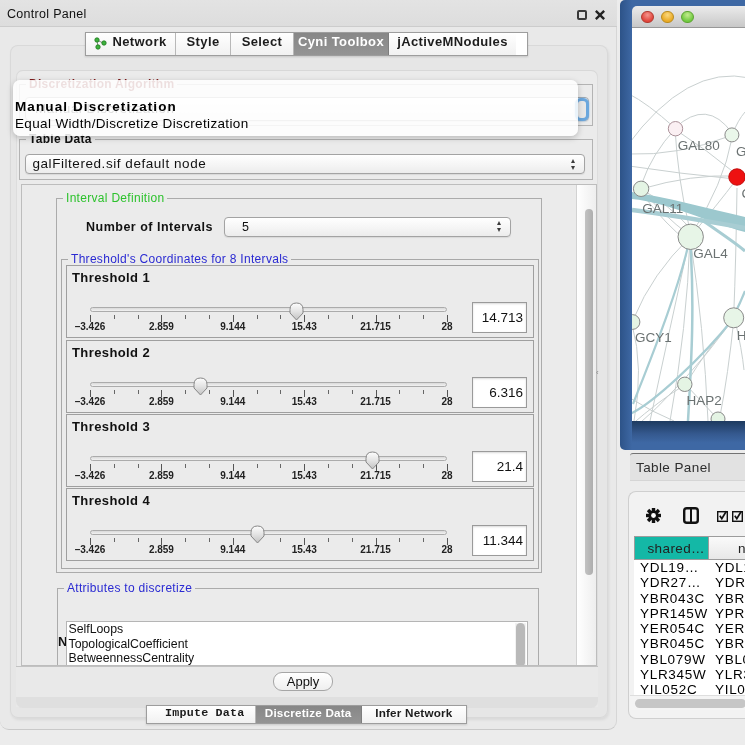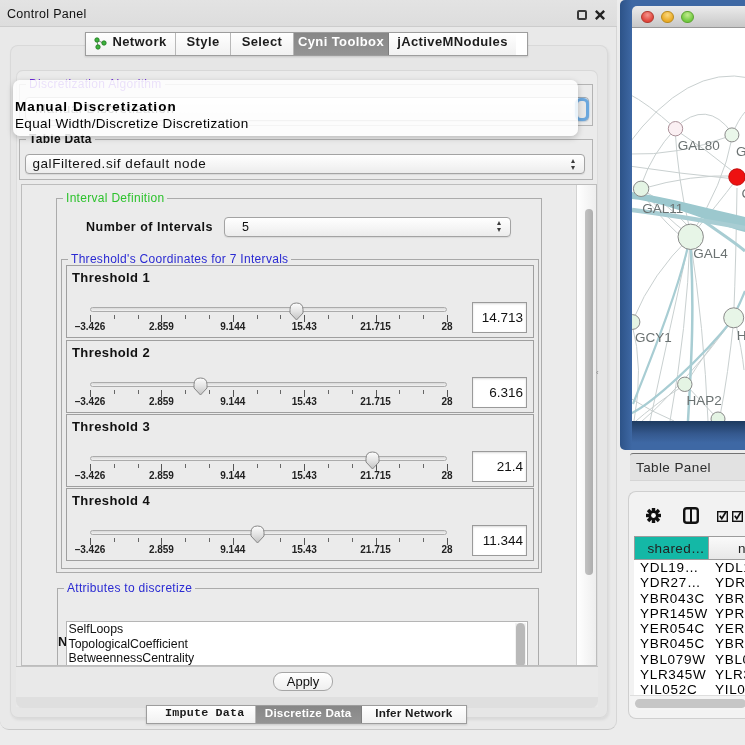"Discretization Algorithm" div.ttl { color: #6d28d9 -> #7f1d1d; font-weight: 400 -> 700 }
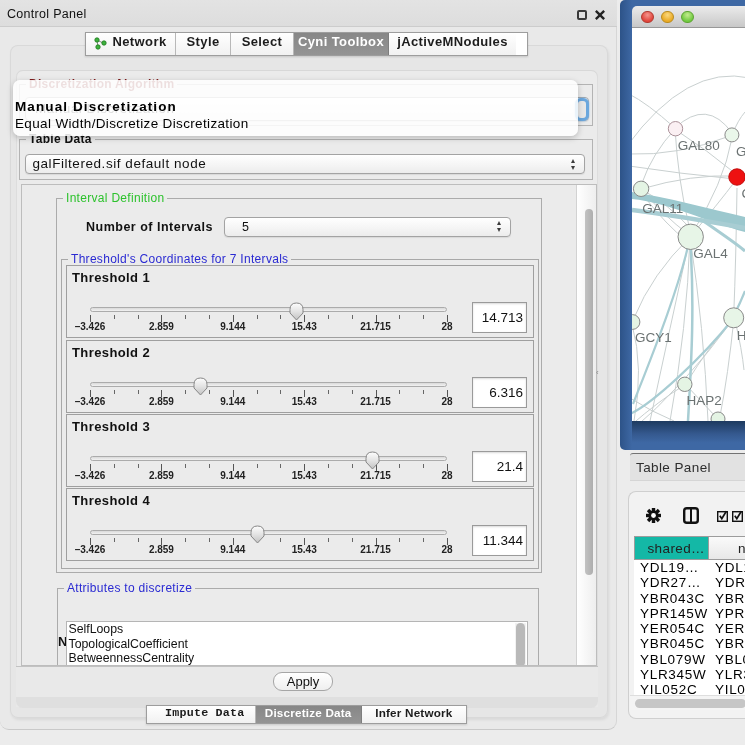"Threshold's Coordinates for 7 Intervals" div.ttl { text: 7 -> 8 }
